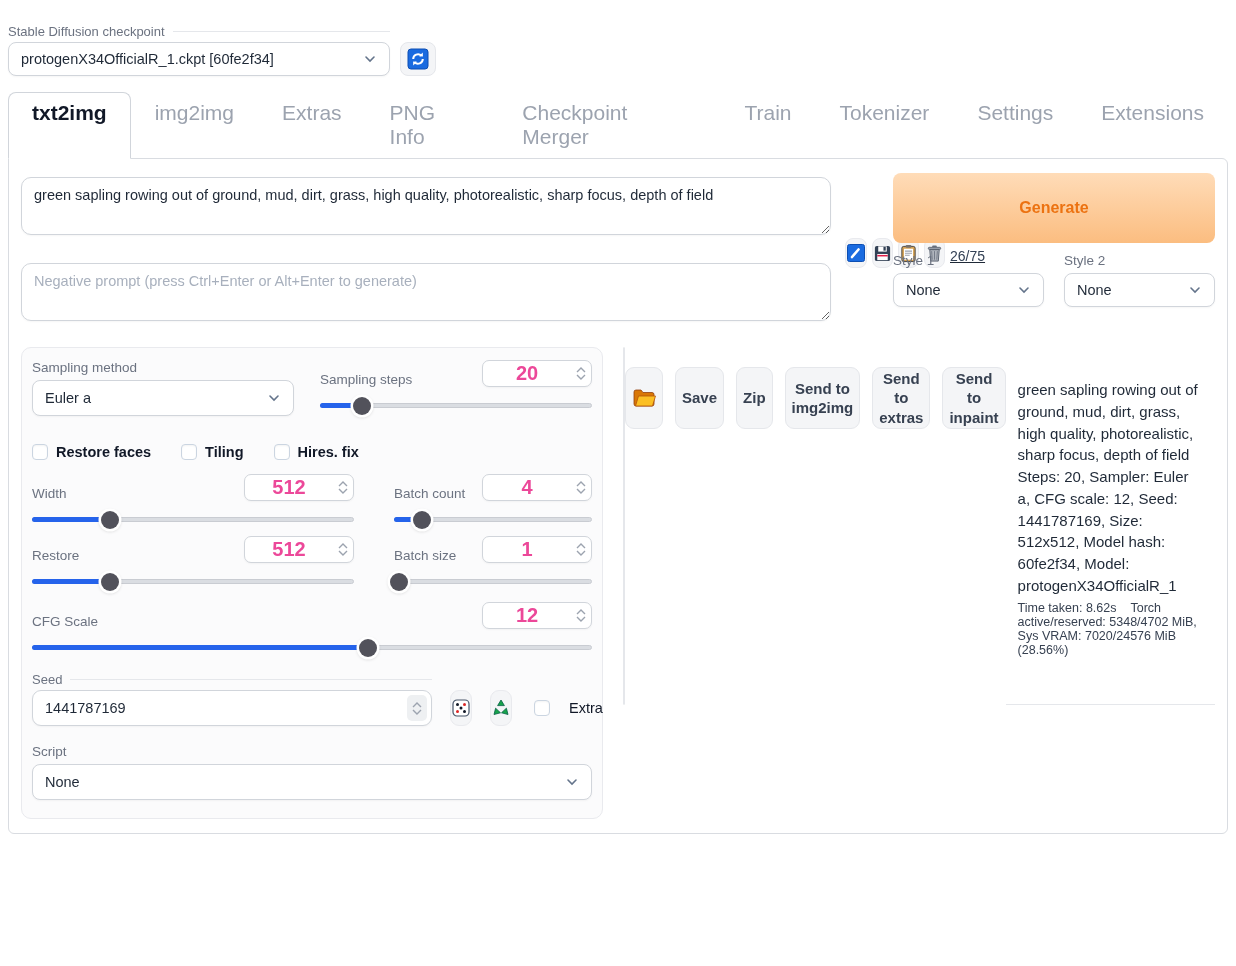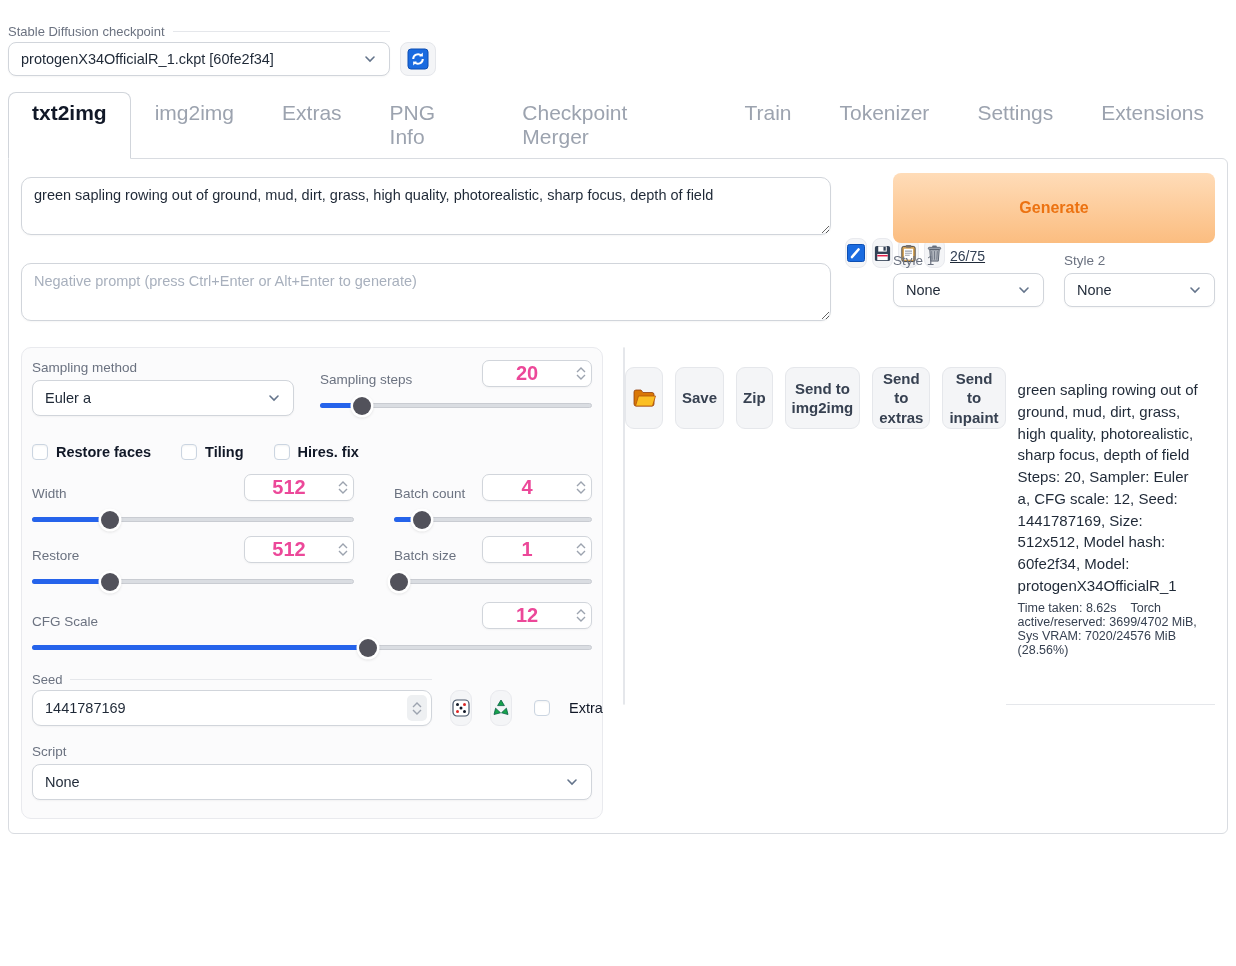"Torch active/reserved: 3699/4702 MiB," span { text: 3699/4702 -> 5348/4702 }
